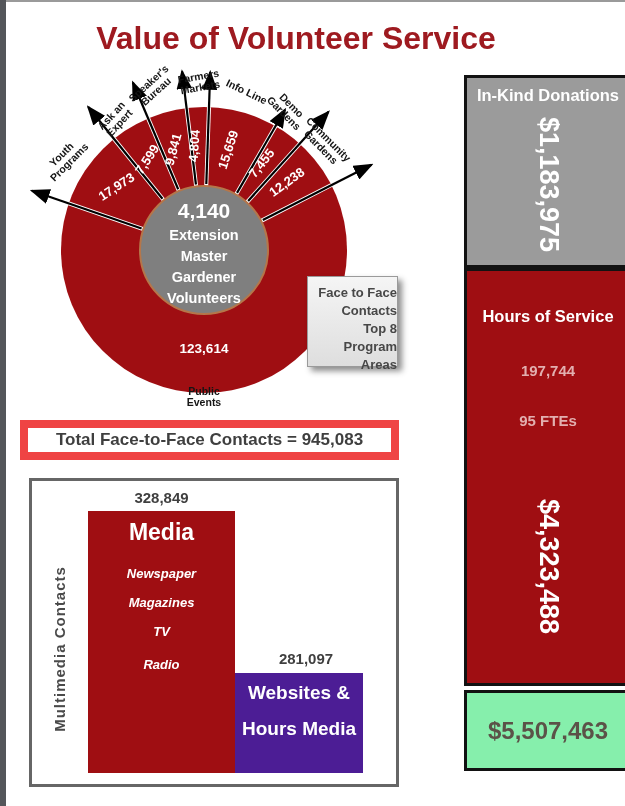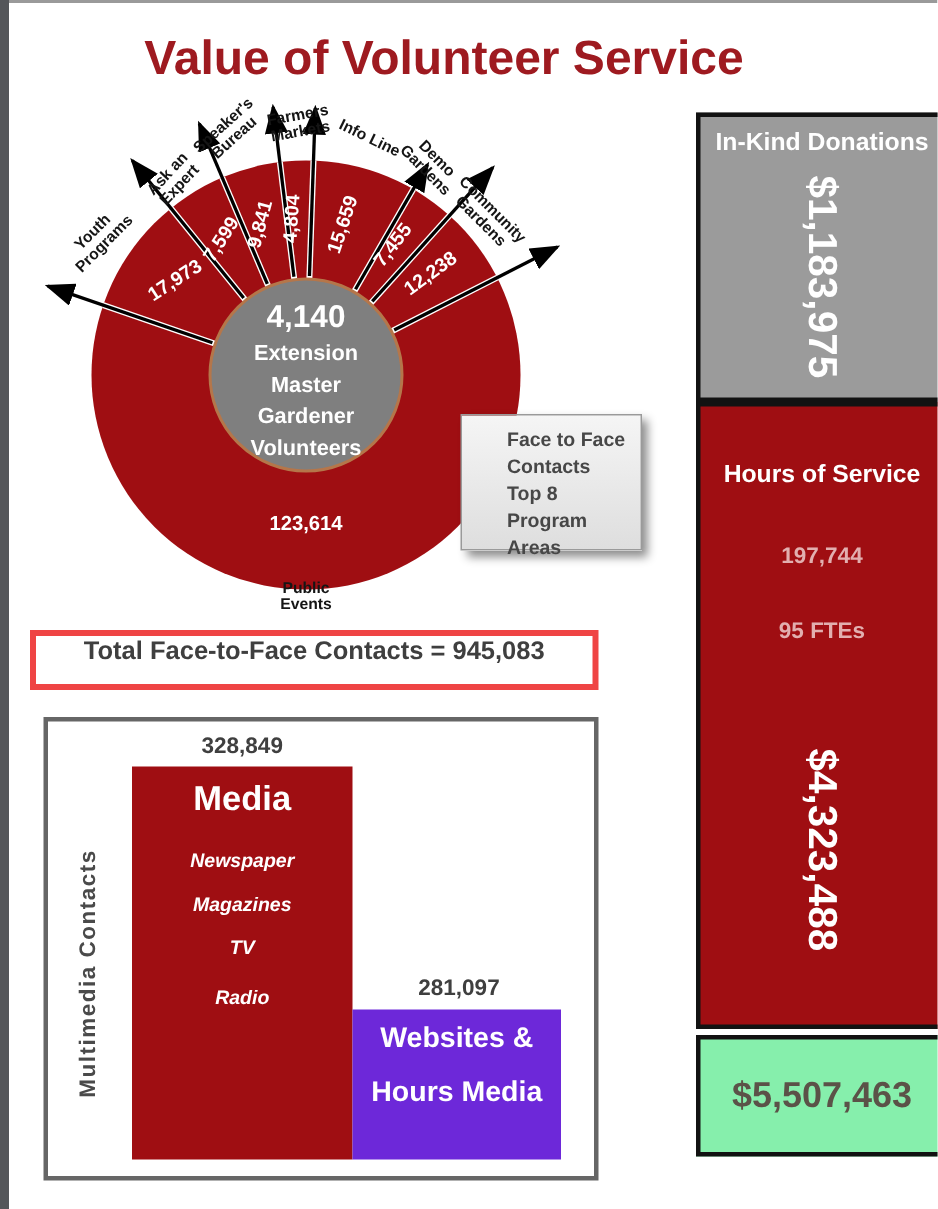"Face to Face" .face-box { padding-left: 30px -> none; text-align: left -> right }
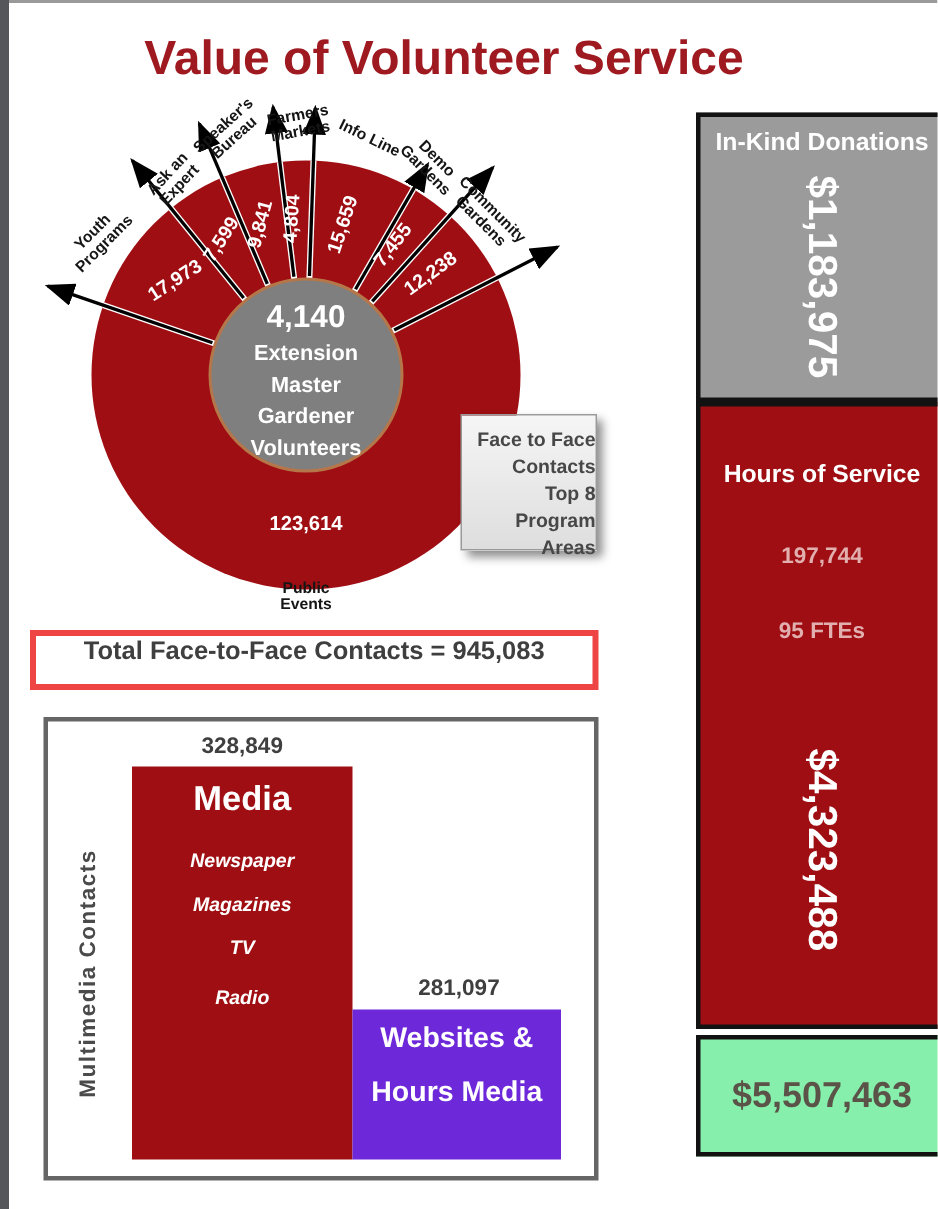"Total Face-to-Face Contacts = 945,083" .total-box { align-items: none -> center; border: 4px solid #ef4444 -> 8px solid #ef4444 }
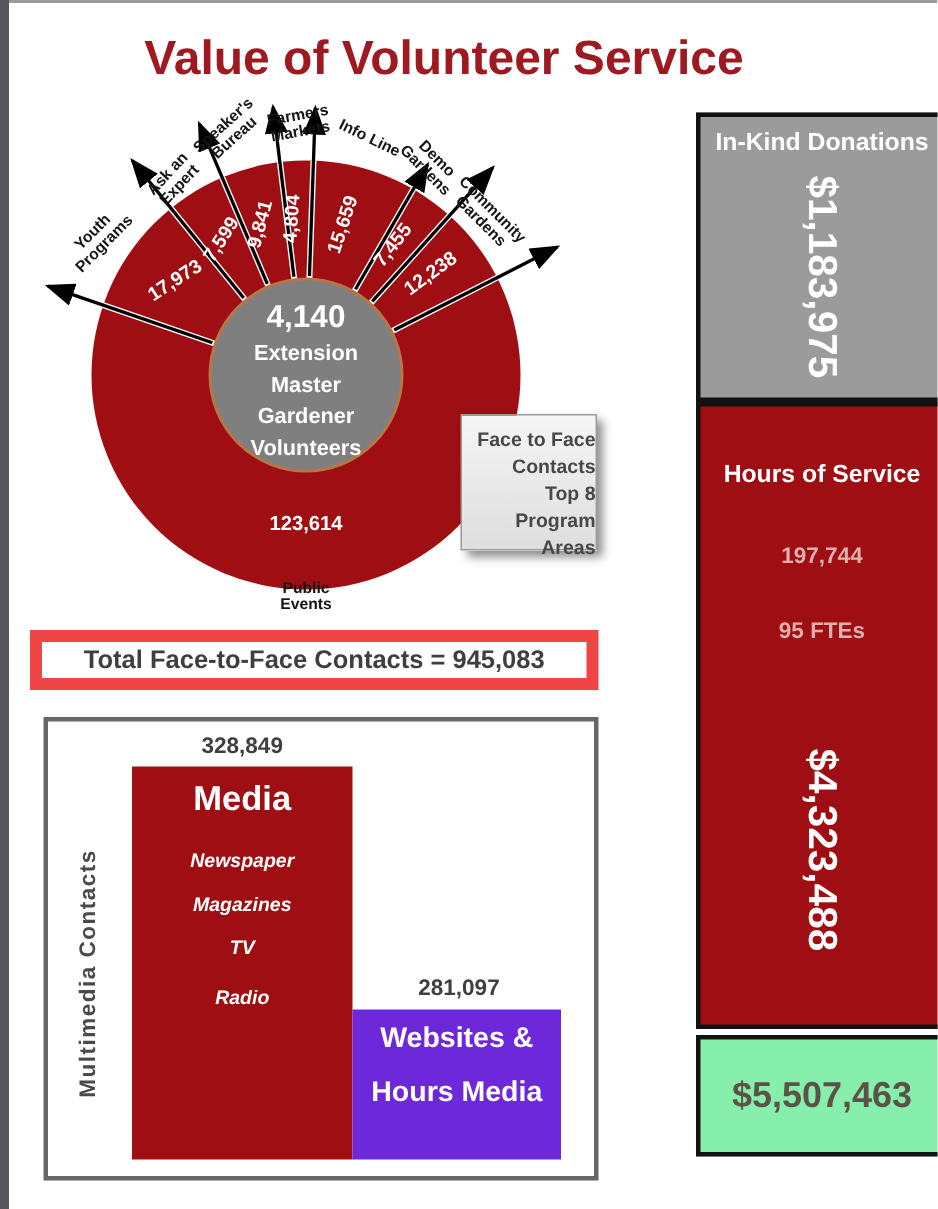"Websites &" .bar-web { background: #6d28d9 -> #4c1d95; width: 139px -> 128px }
